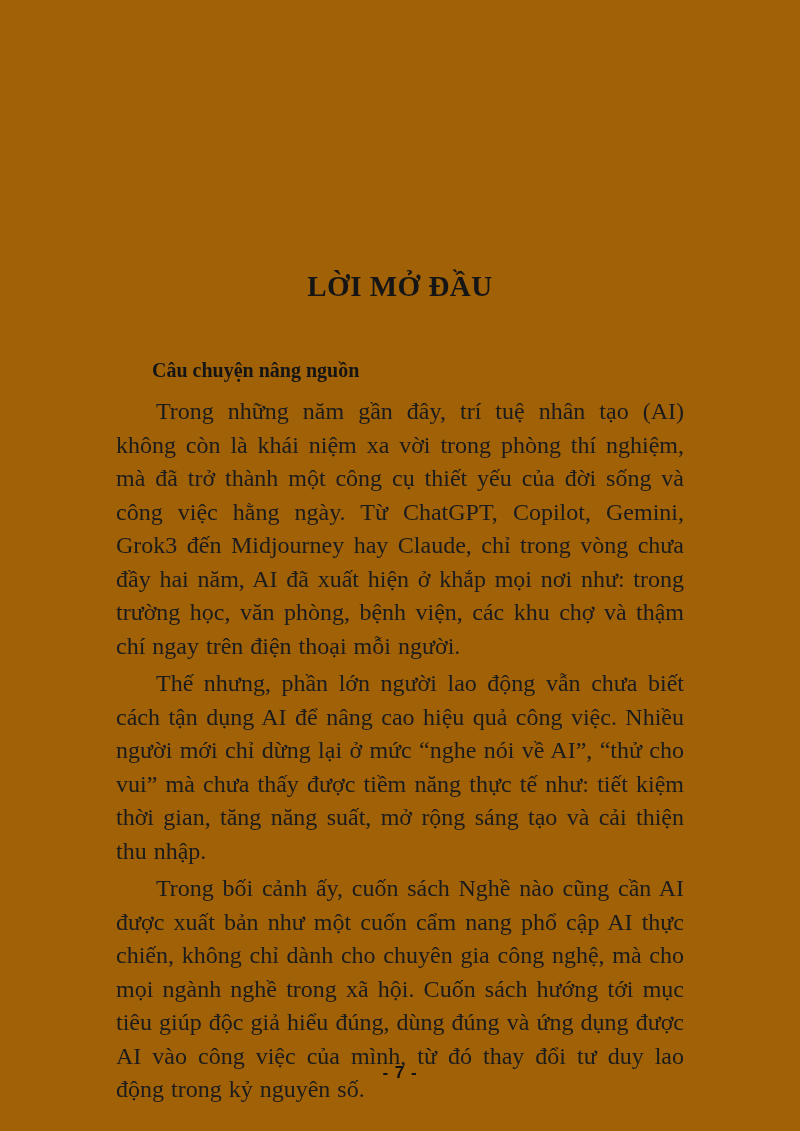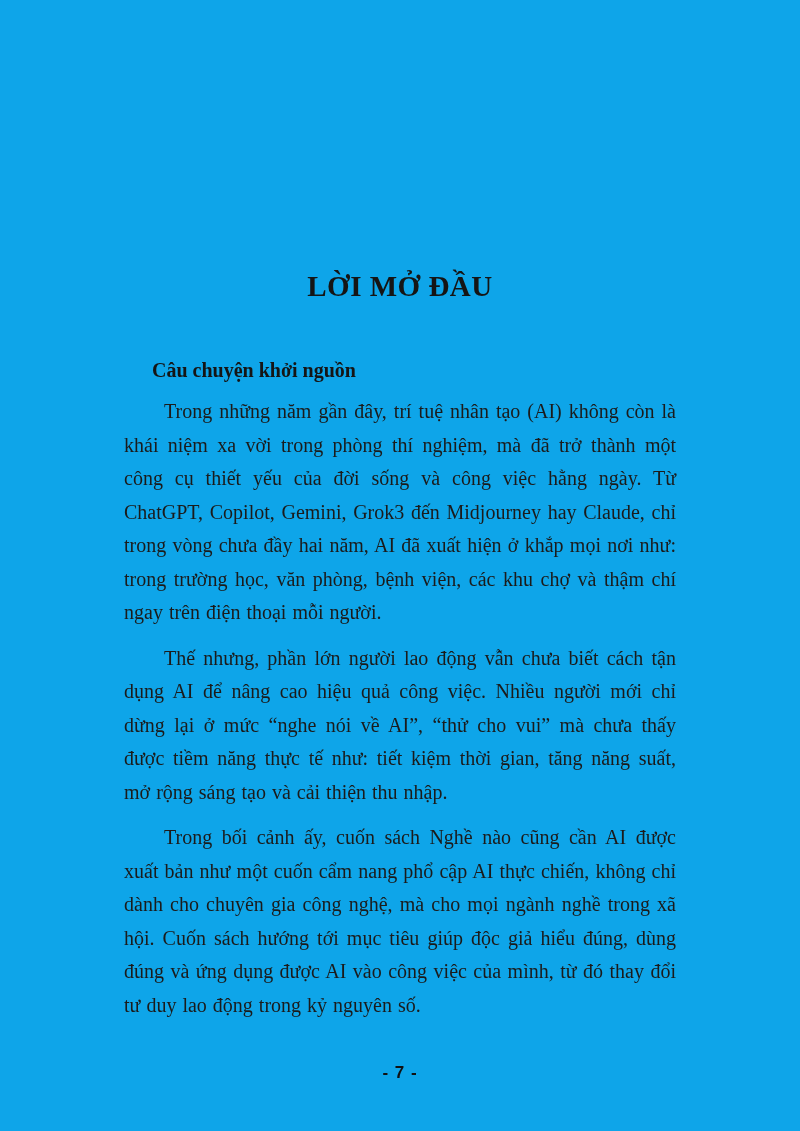"LỜI MỞ ĐẦU" .page { background: #0ea5e9 -> #a16207 }
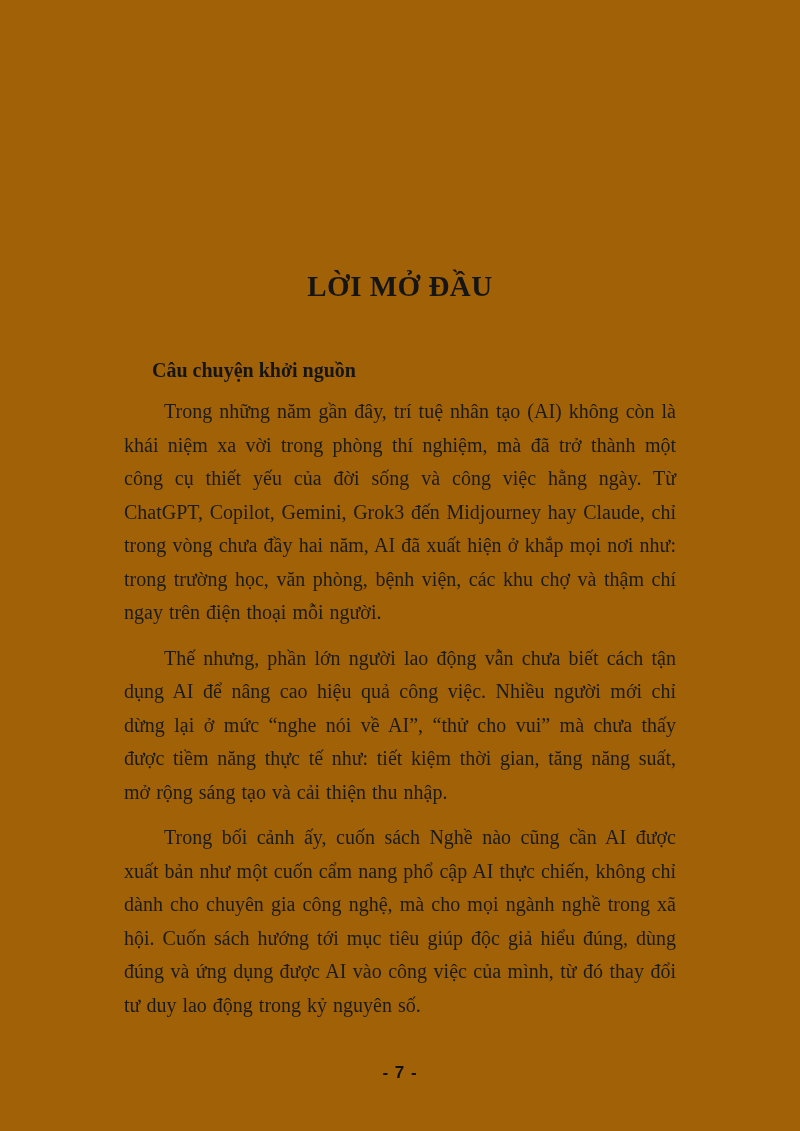"Câu chuyện khởi nguồn" h2.section-heading { text: khởi -> nâng }
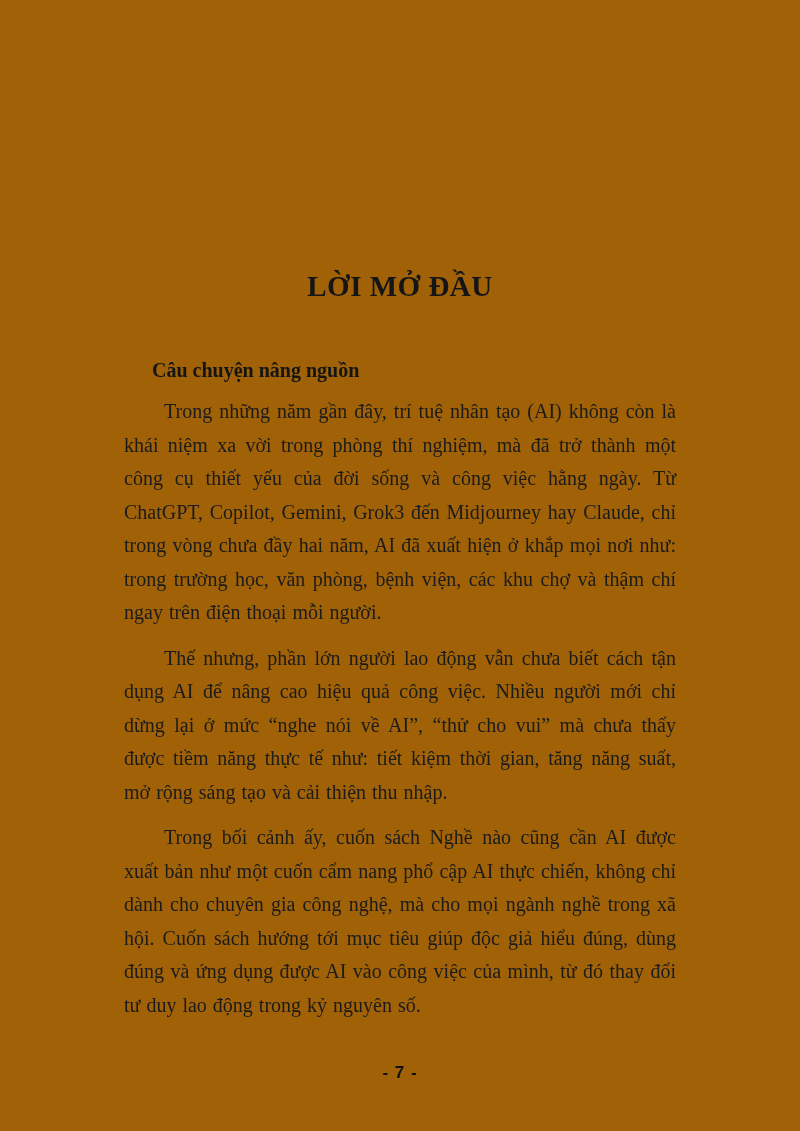"Trong những năm gần đây," .body-paragraph { font-size: 20px -> 24px; margin: 12px -> 4px }
